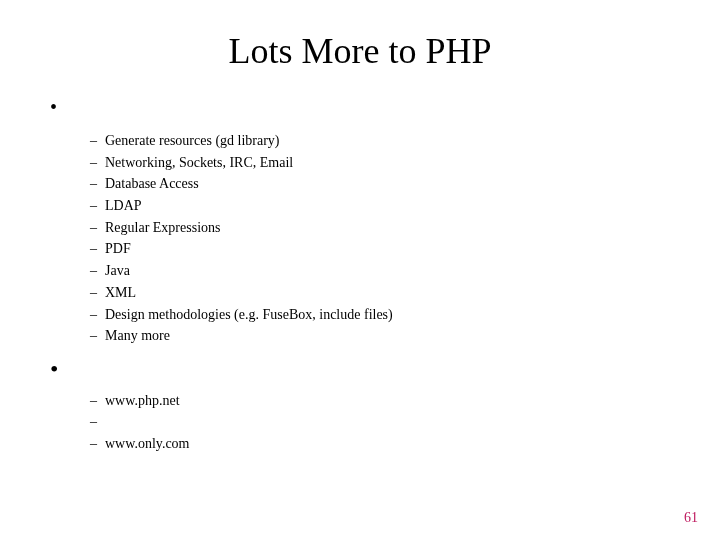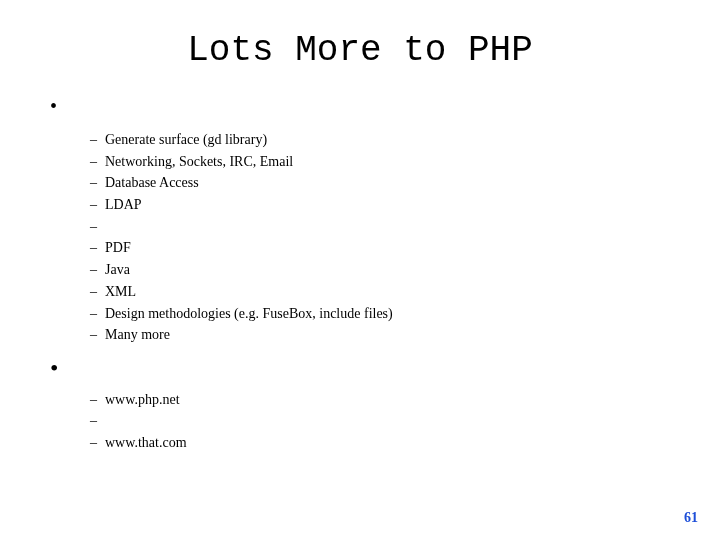"Lots More to PHP" .slide-title { font-family: Liberation Mono, monospace -> Liberation Serif, serif }
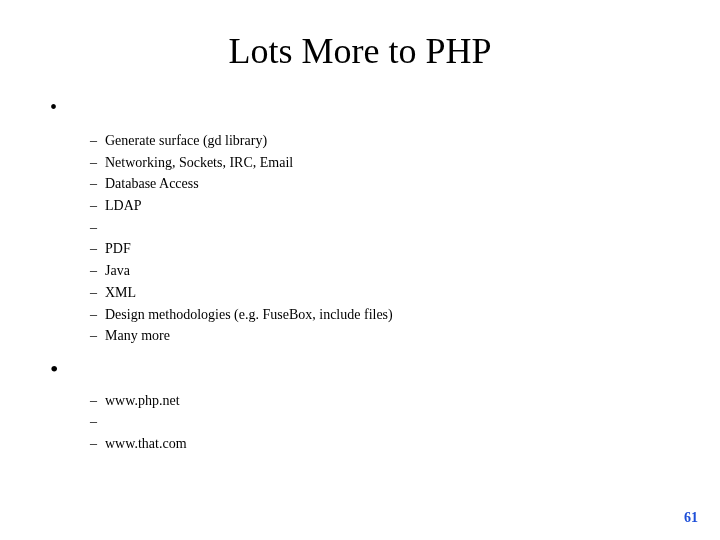"Generate surface (gd library)" span { text: surface -> resources }
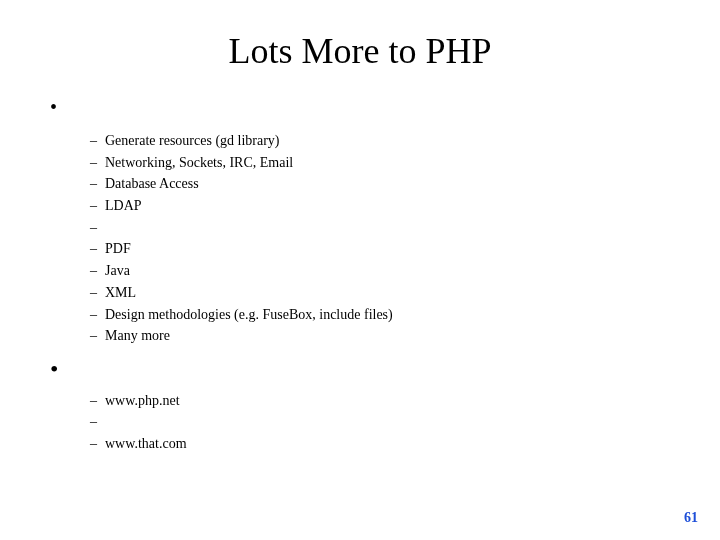"Regular Expressions" span { html: none -> <span>Regular Expressions</span> }
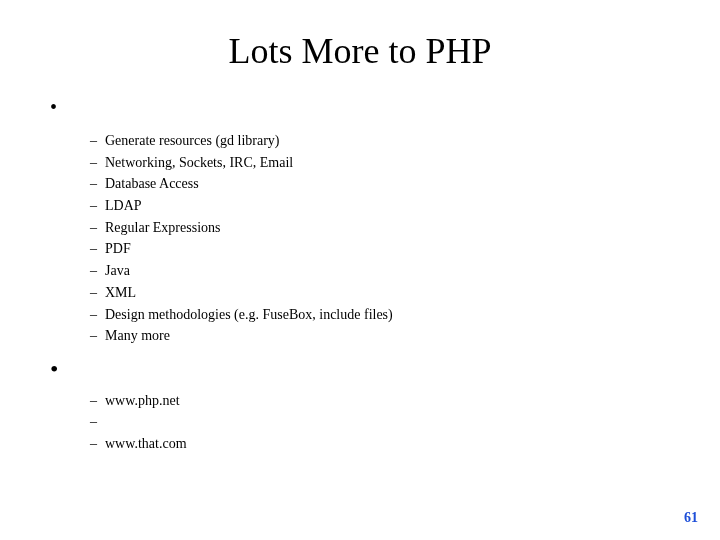"www.that.com" span { text: www.that.com -> www.only.com }
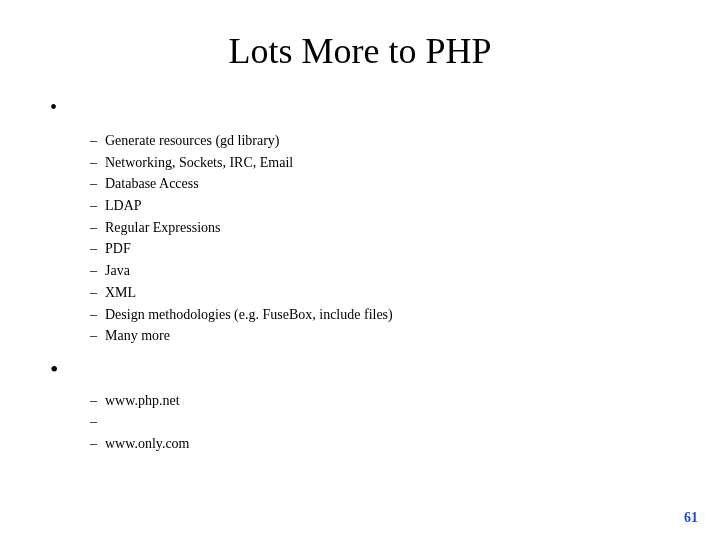"61" .page-number { color: #1d4ed8 -> #be185d; font-weight: bold -> none }
